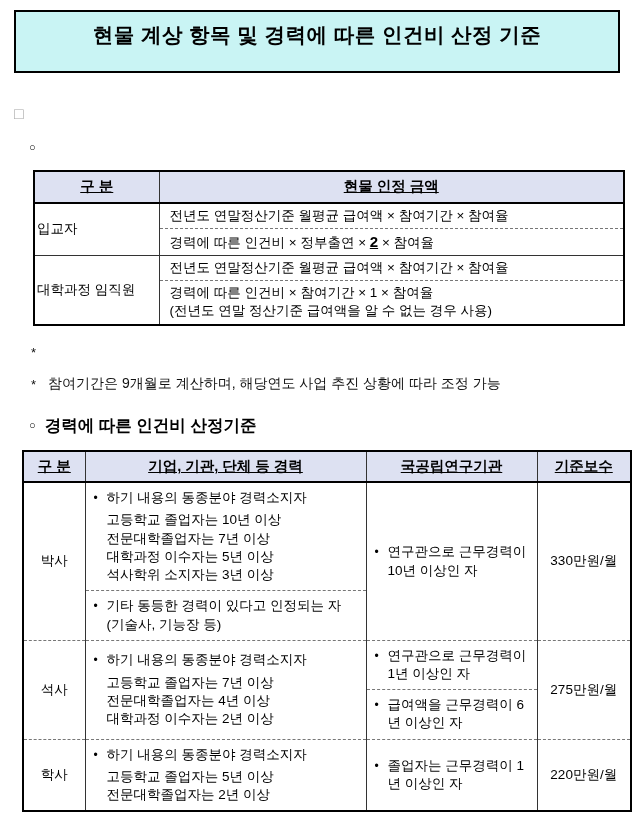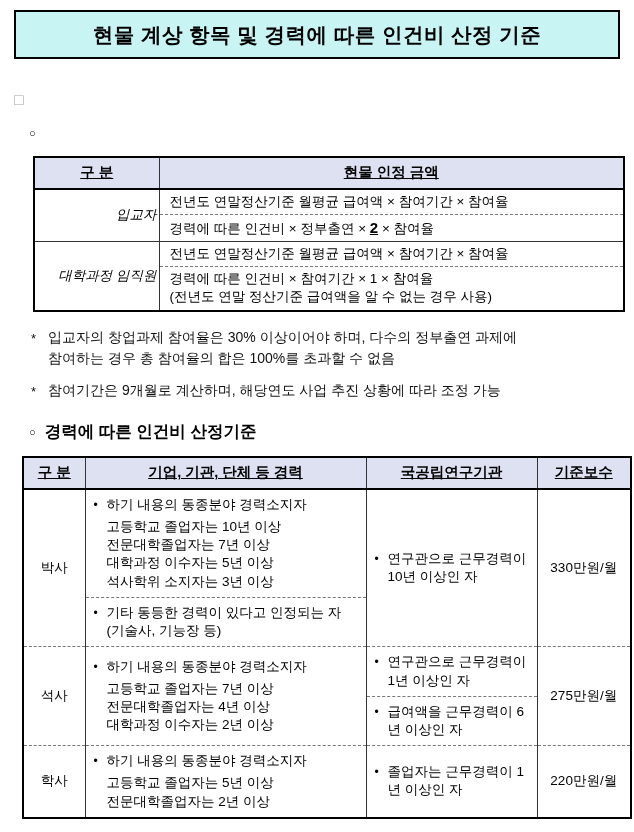"현물 계상 항목 및 경력에" .title-box { padding: 9px 4px 8px 4px -> 9px 4px 22px 4px }
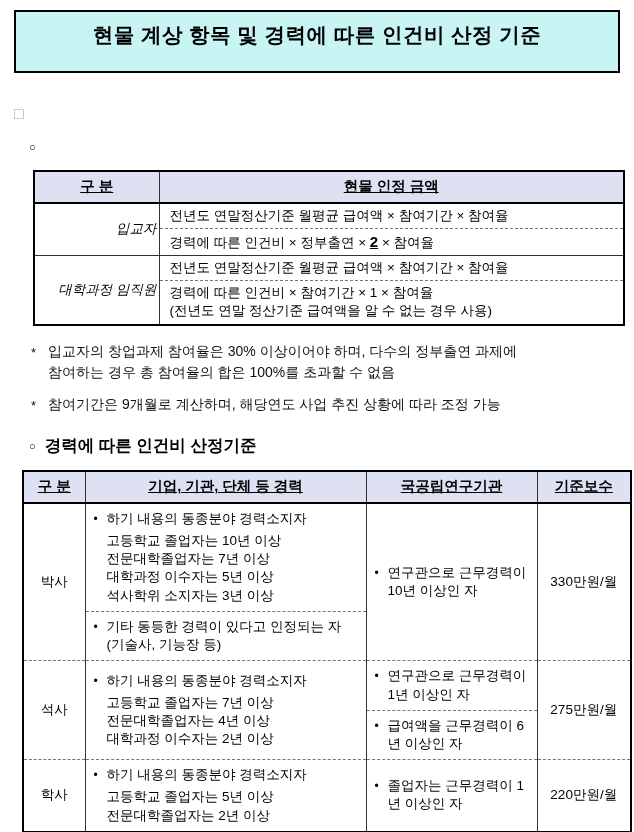"입교자" .t1 td.cat { font-style: italic -> none; text-align: right -> left }
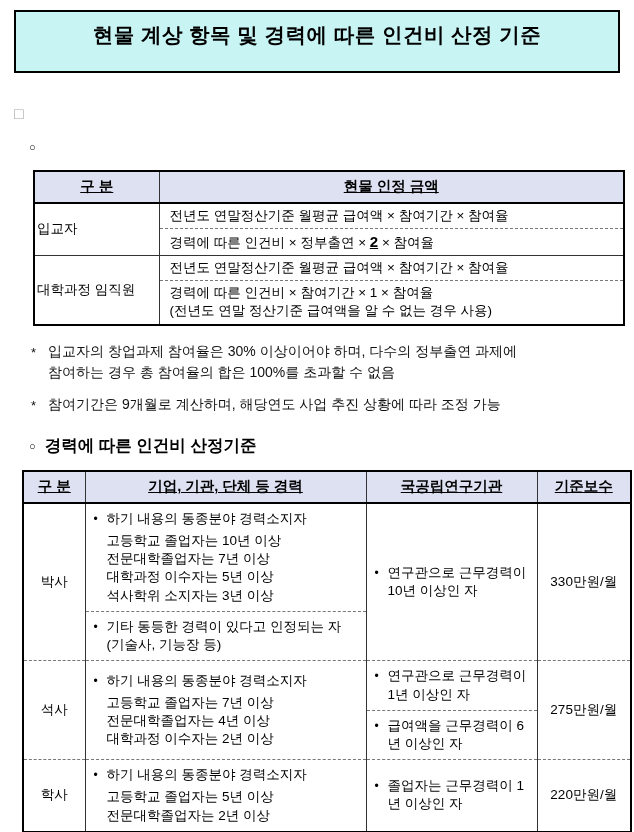"입교자의 창업과제 참여율은 30% 이상이어야" div { html: <div> <div>입교자의 창업과제 참여율은 30% 이상이어야 하며, 다수의 정부출연 과제에</div> <div>참여하는 경우 총 참여율의 합은 100%를 초과할 수 없음</div> </div> -> none }
